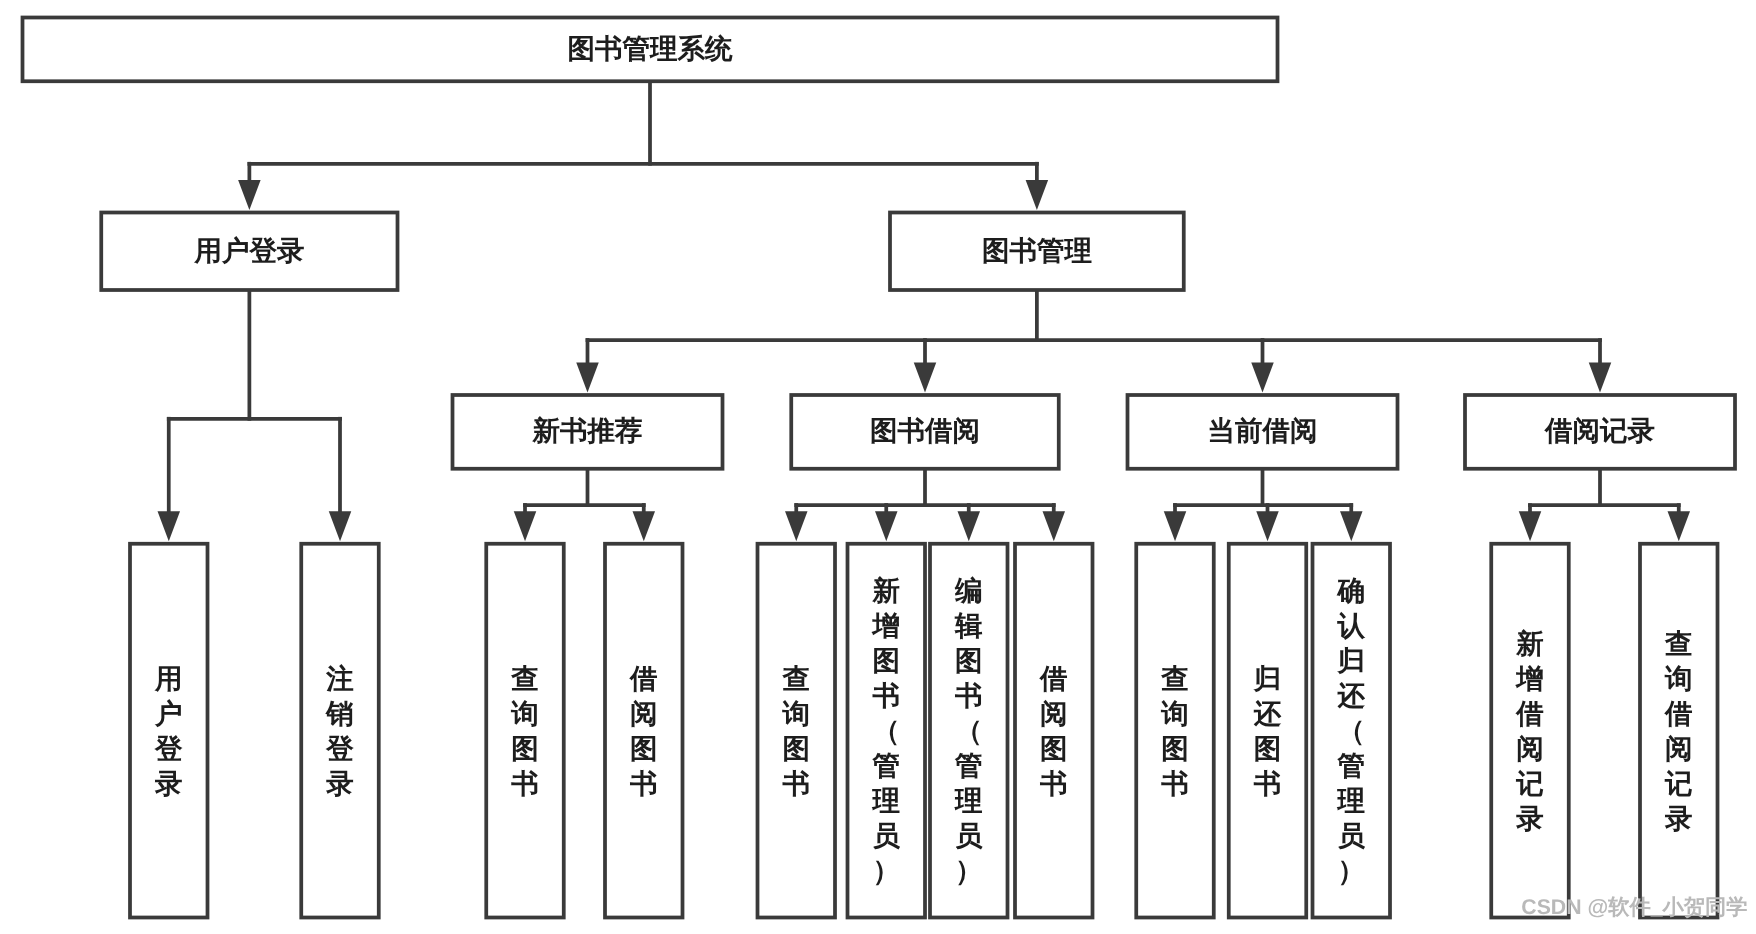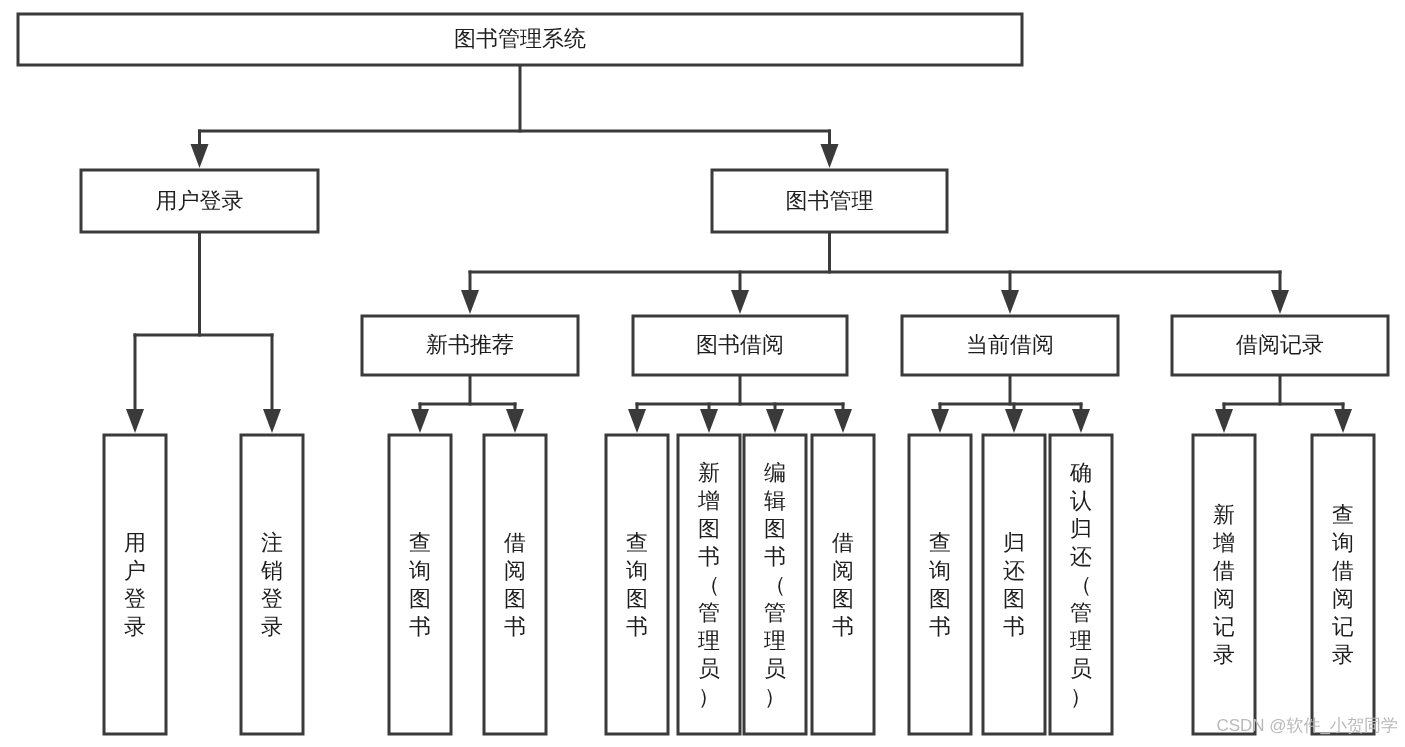"图书管理系统" #diagram-root { font-weight: none -> bold }
